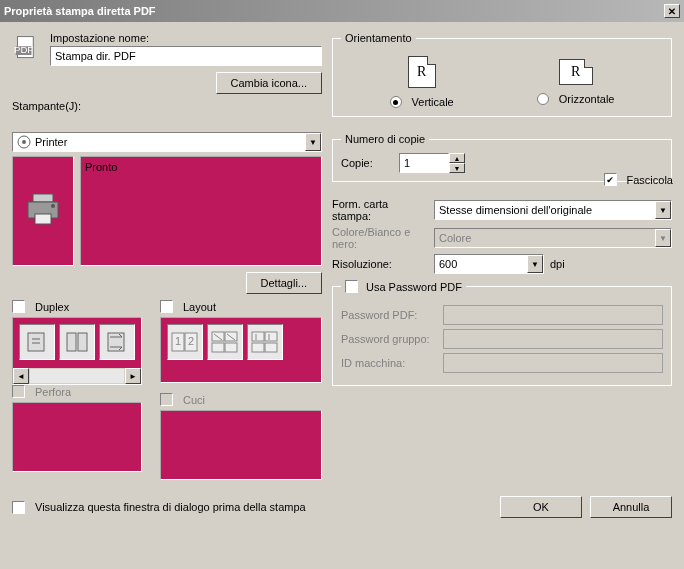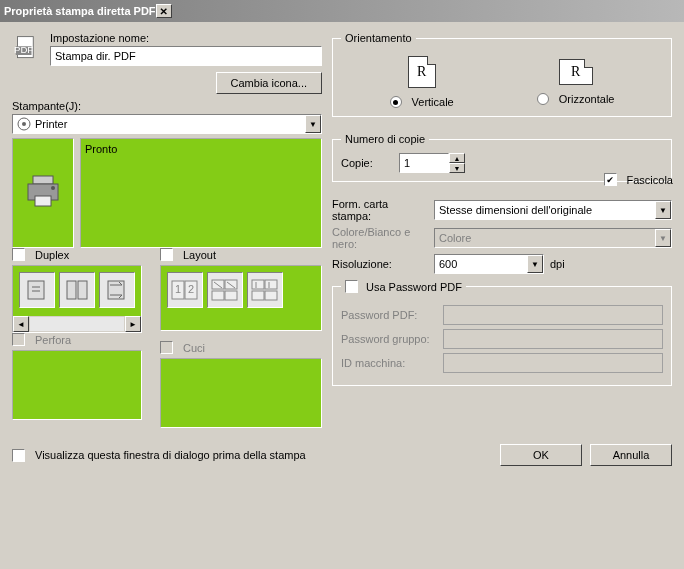"Proprietà stampa diretta PDF" .titlebar { justify-content: none -> space-between }
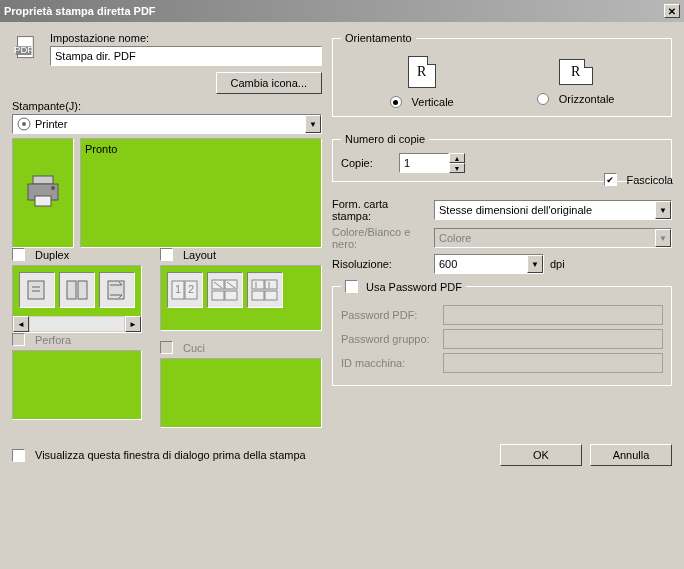"Printer" div.select { margin-top: 2px -> 20px }
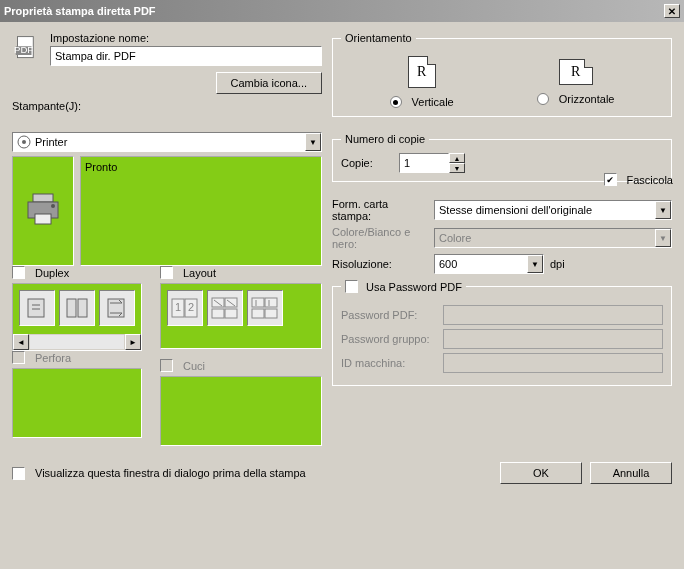"Pronto" .panel-inset { background: #84cc16 -> #be185d }
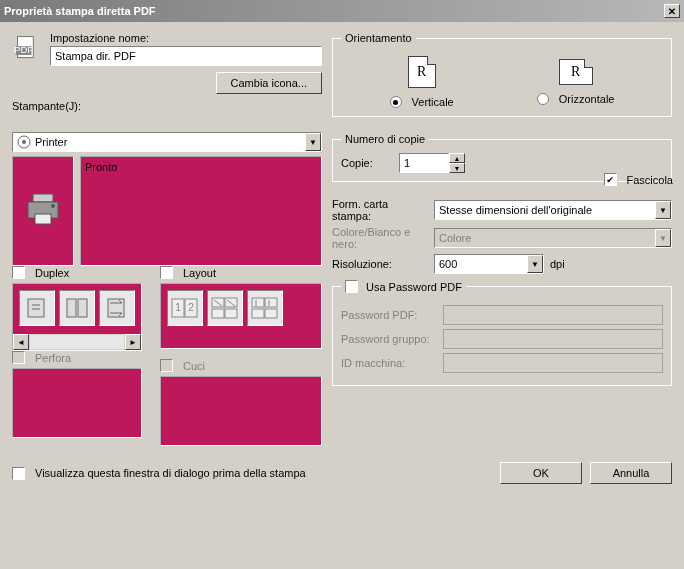"Dettagli..." div { html: none -> <div> <button>Dettagli...</button> </div> }
